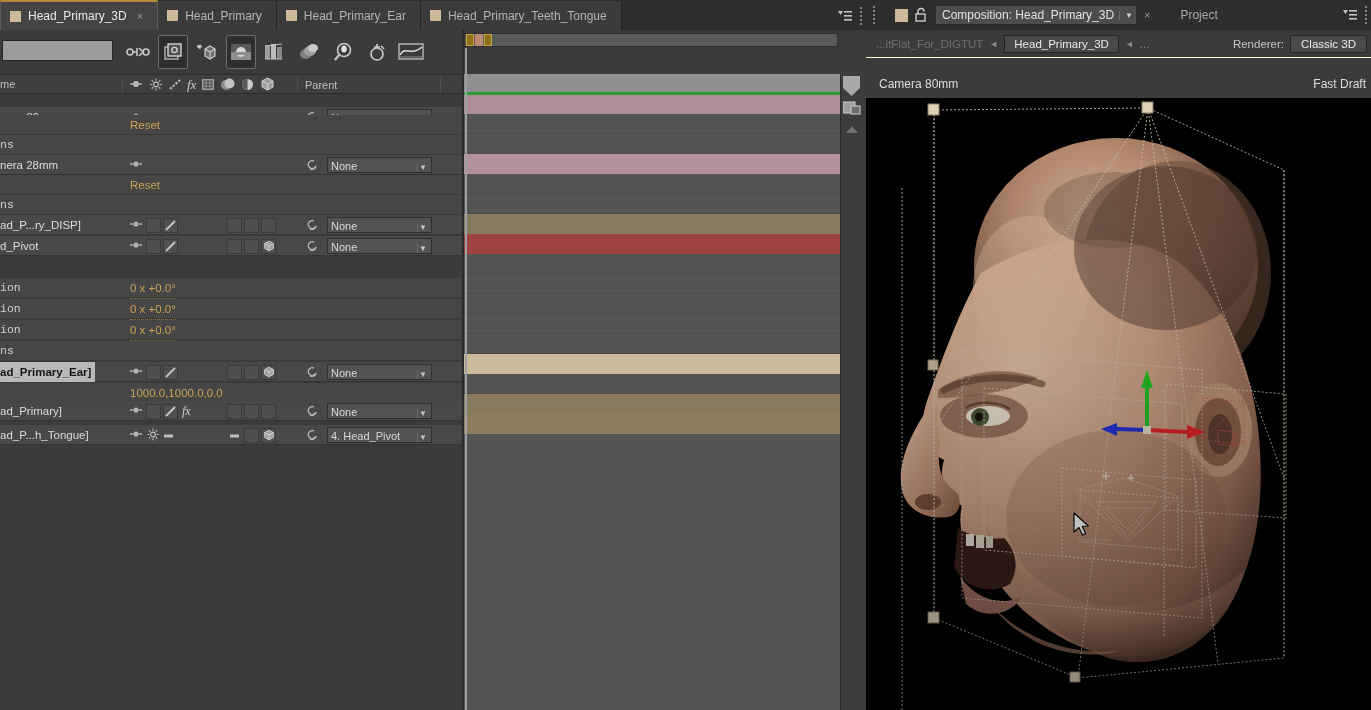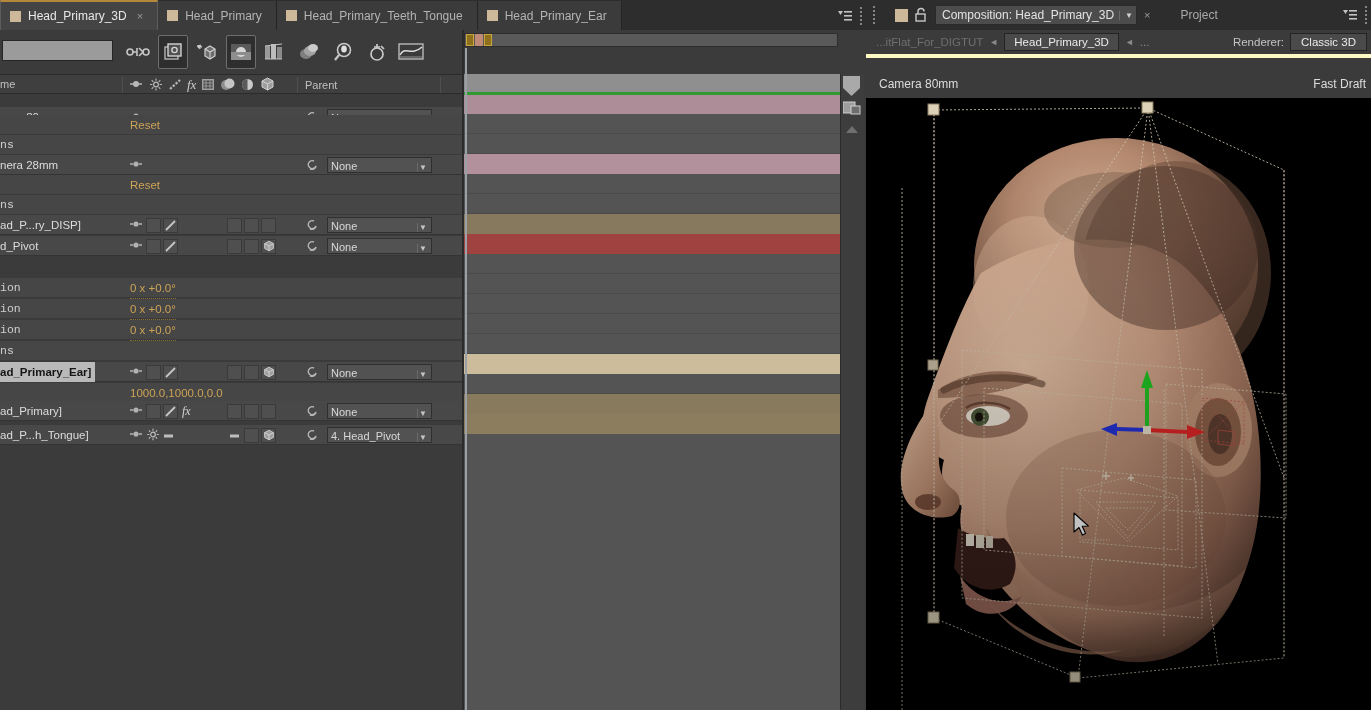"Head_Primary_Teeth_Tongue" div.comp-tab { order: before "Head_Primary_Ear" -> after "Head_Primary_Ear" }
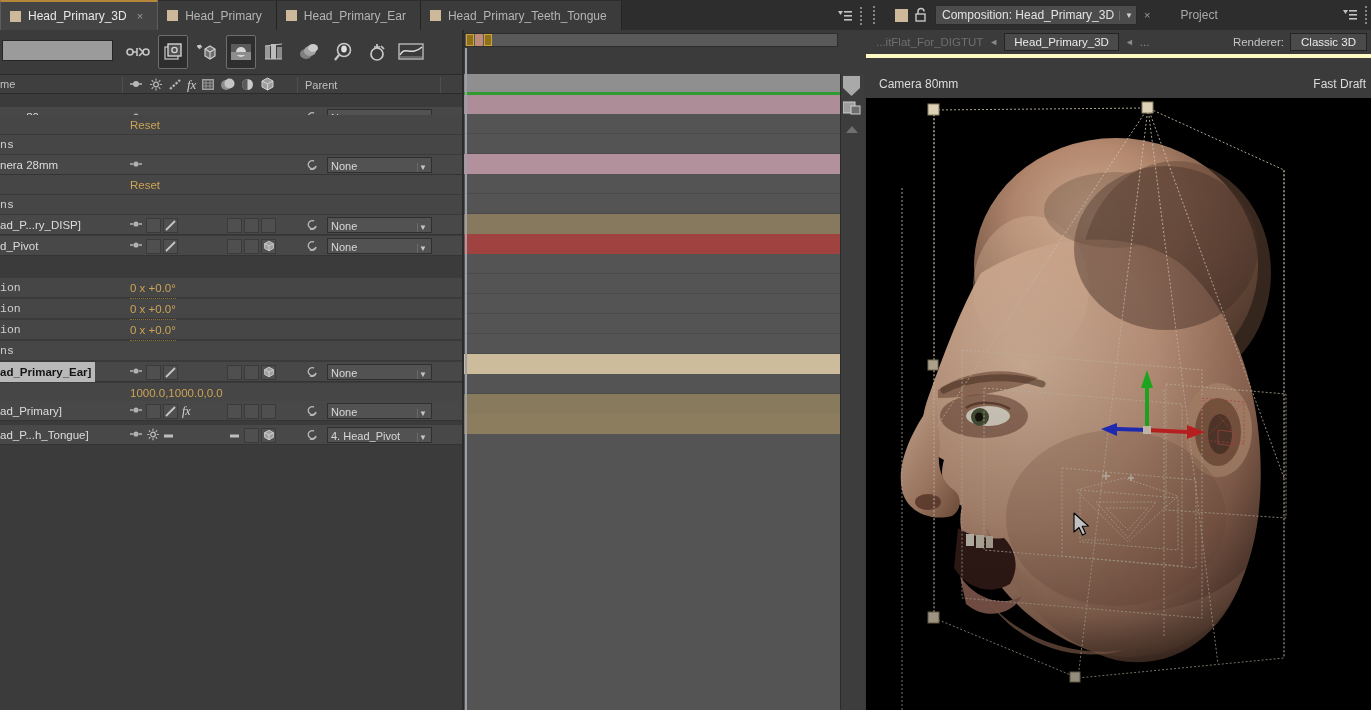"...itFlat_For_DIGTUT" #comp-breadcrumb { border-bottom: 4px solid #fef9c3 -> 1px solid #fef9c3 }
